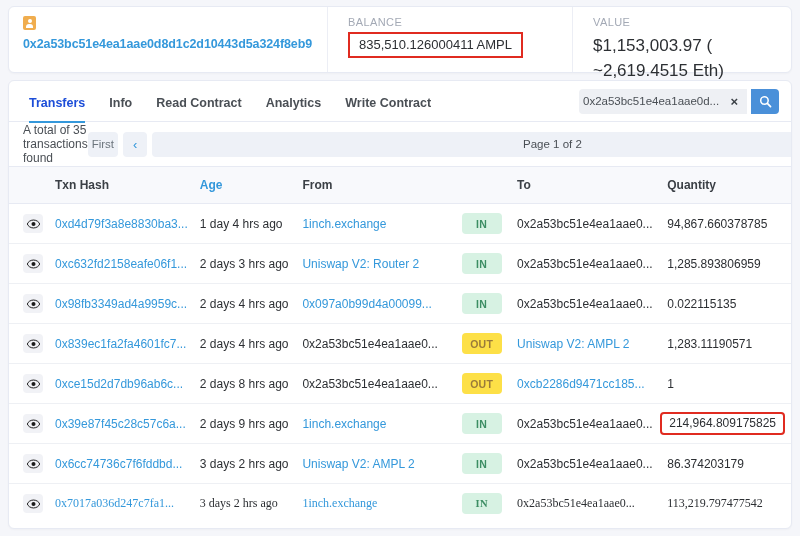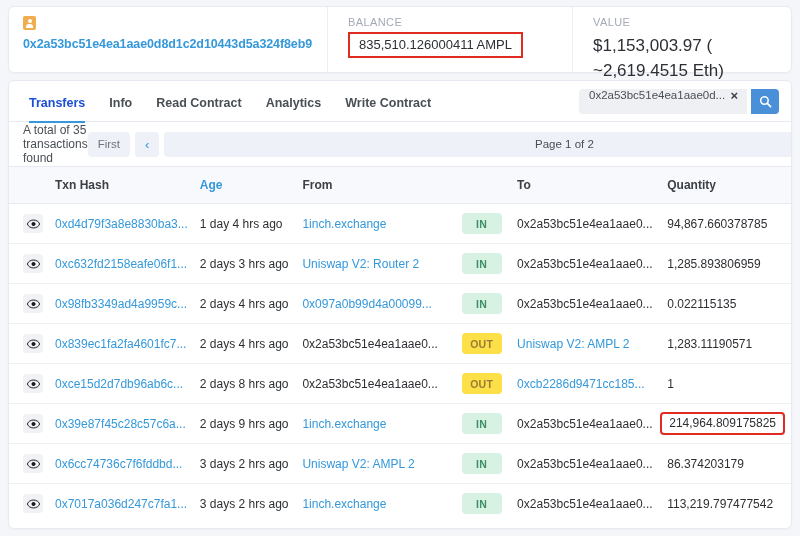"0x2a53bc51e4ea1aae0d..." .search-field { align-items: none -> center; padding: 0 6px 0 10px -> 0 6px 0 4px }
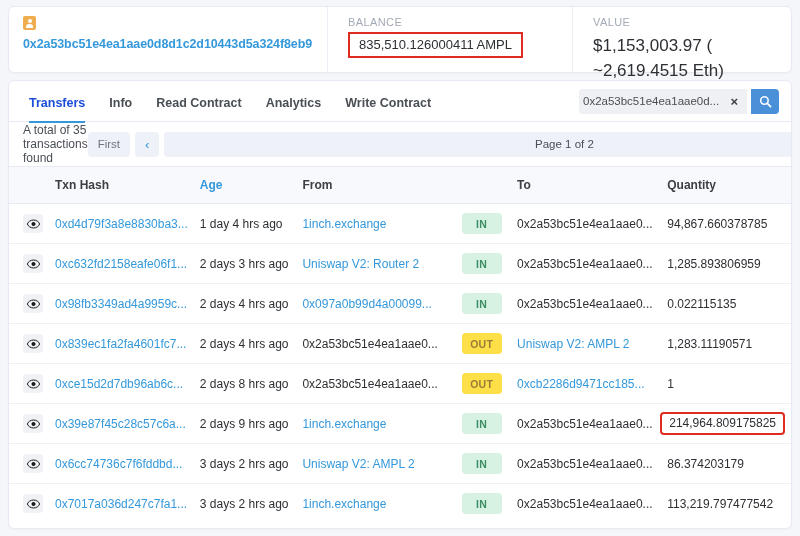"First" .pg { padding: 0 10px -> 0 4px }
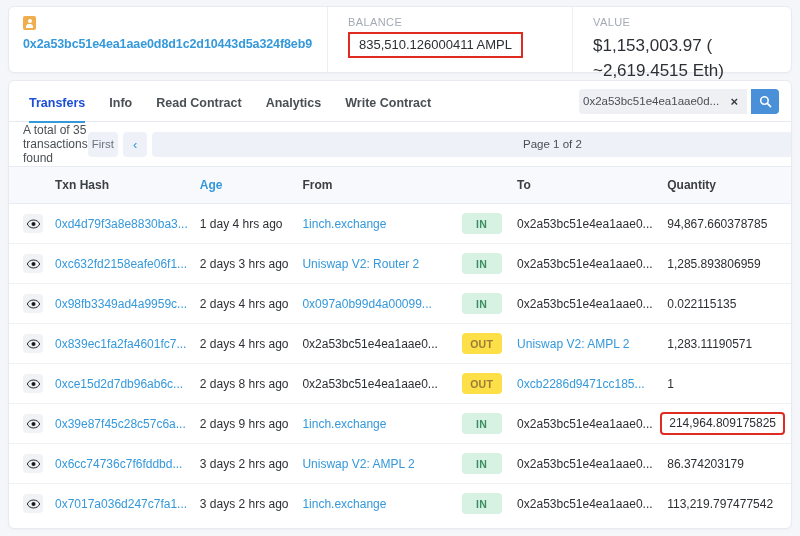"0x7017a036d247c7fa1..." tbody tr:last-child td { font-family: none -> Liberation Serif, serif }
